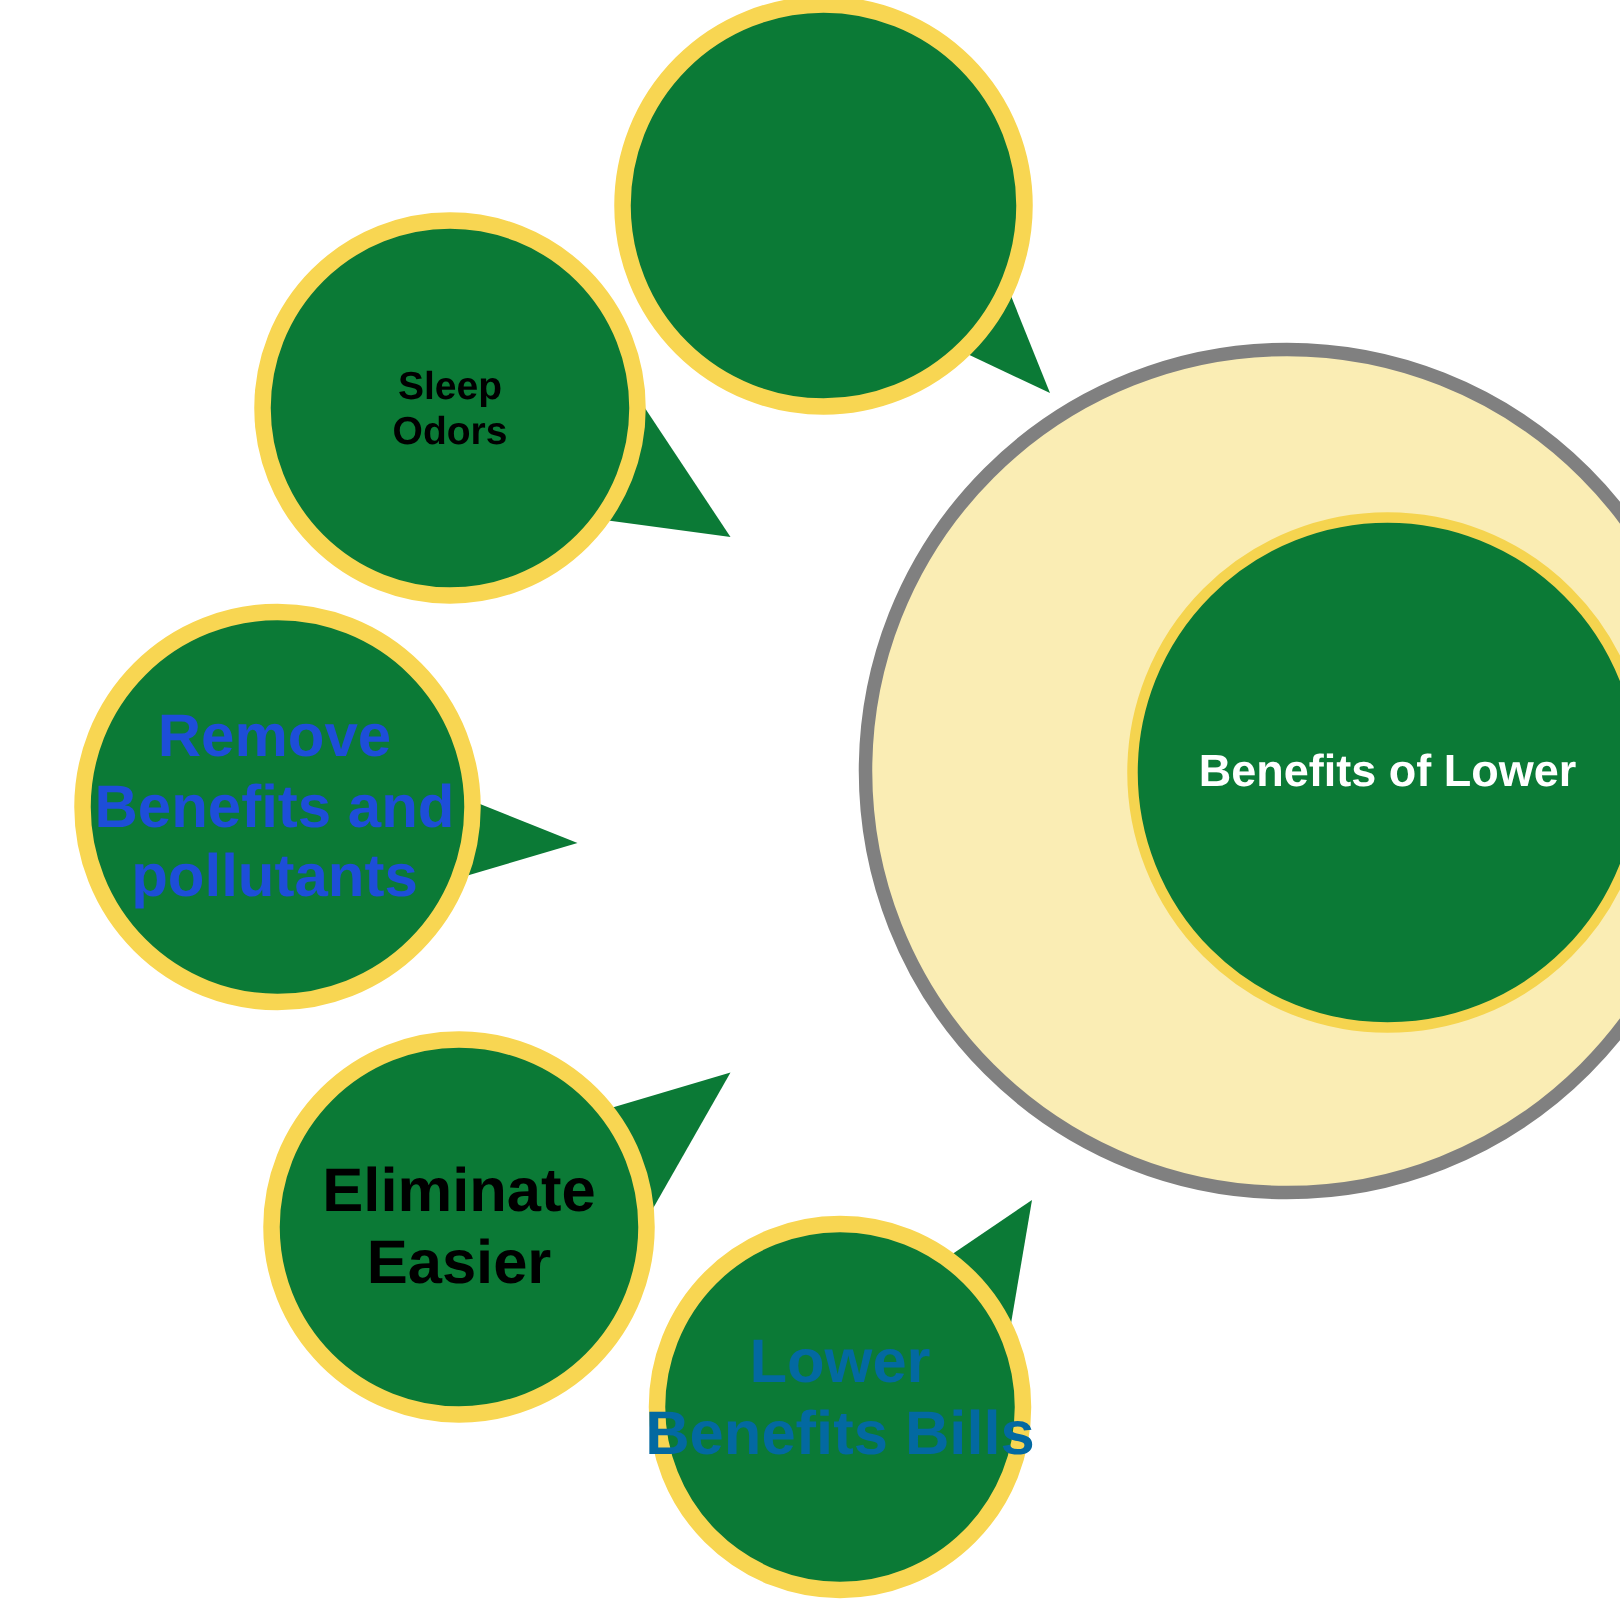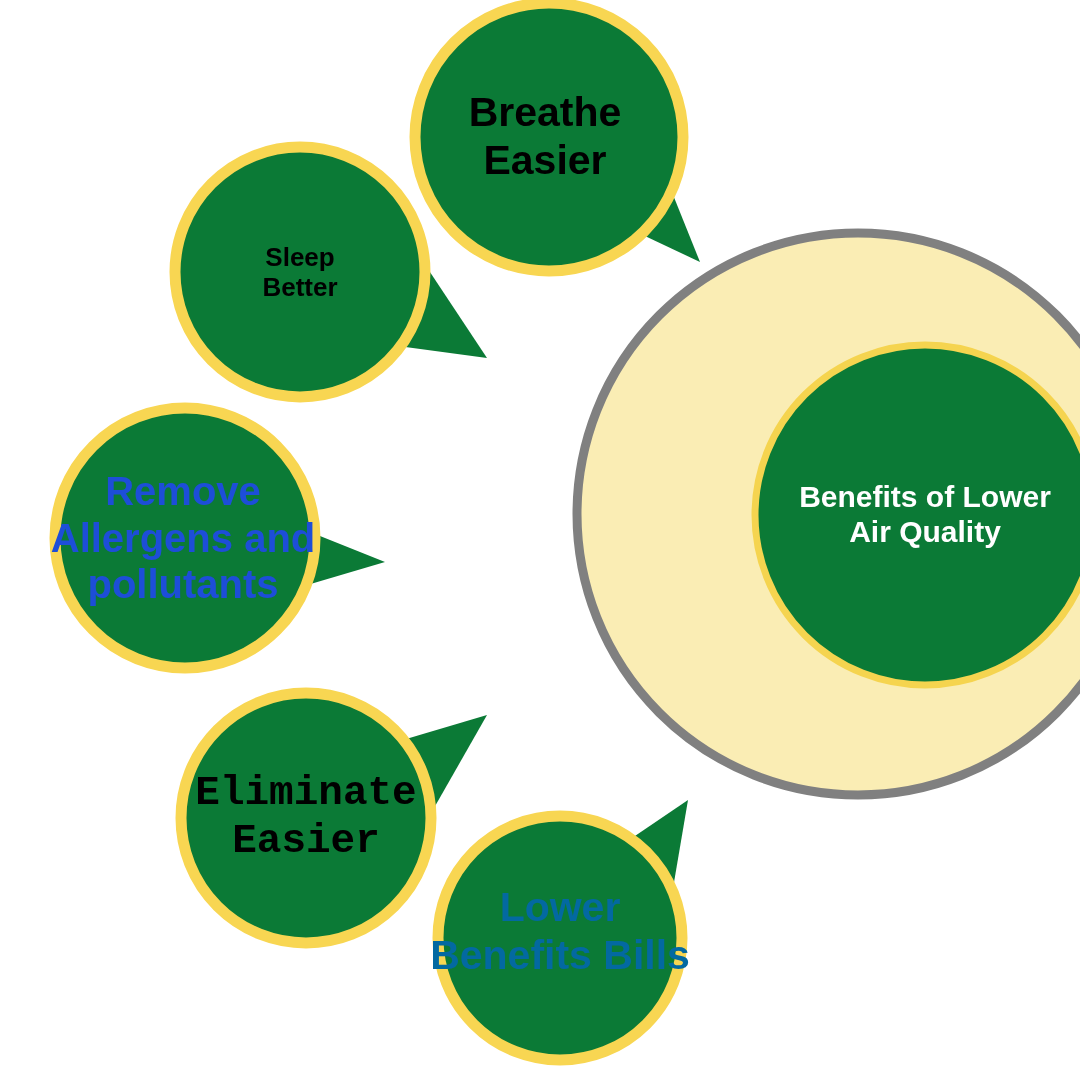"Breathe" div.bubble-text { html: <div> <span>Breathe</span> <span>Easier</span> </div> -> none }
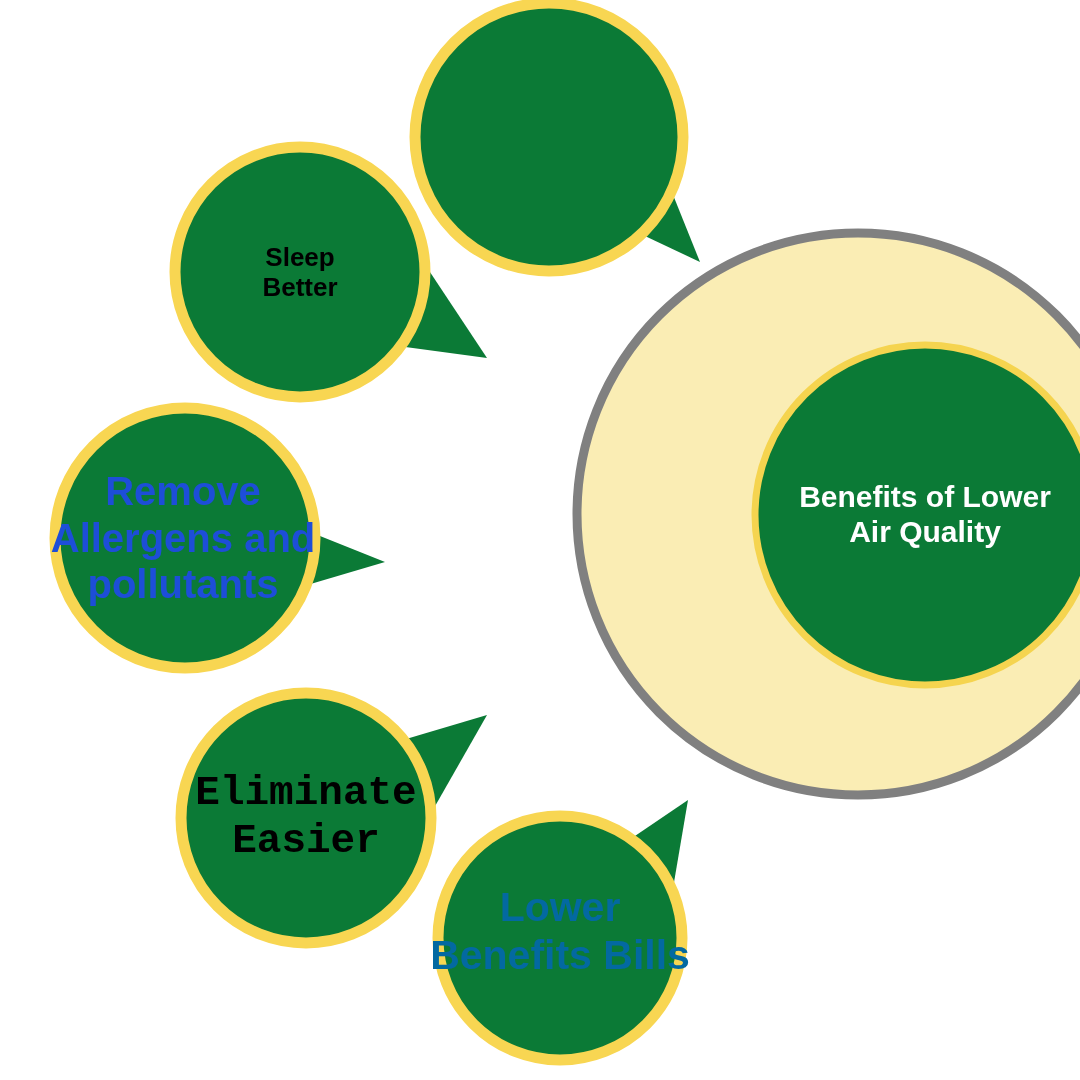"Better" span.tline { text: Better -> Odors }
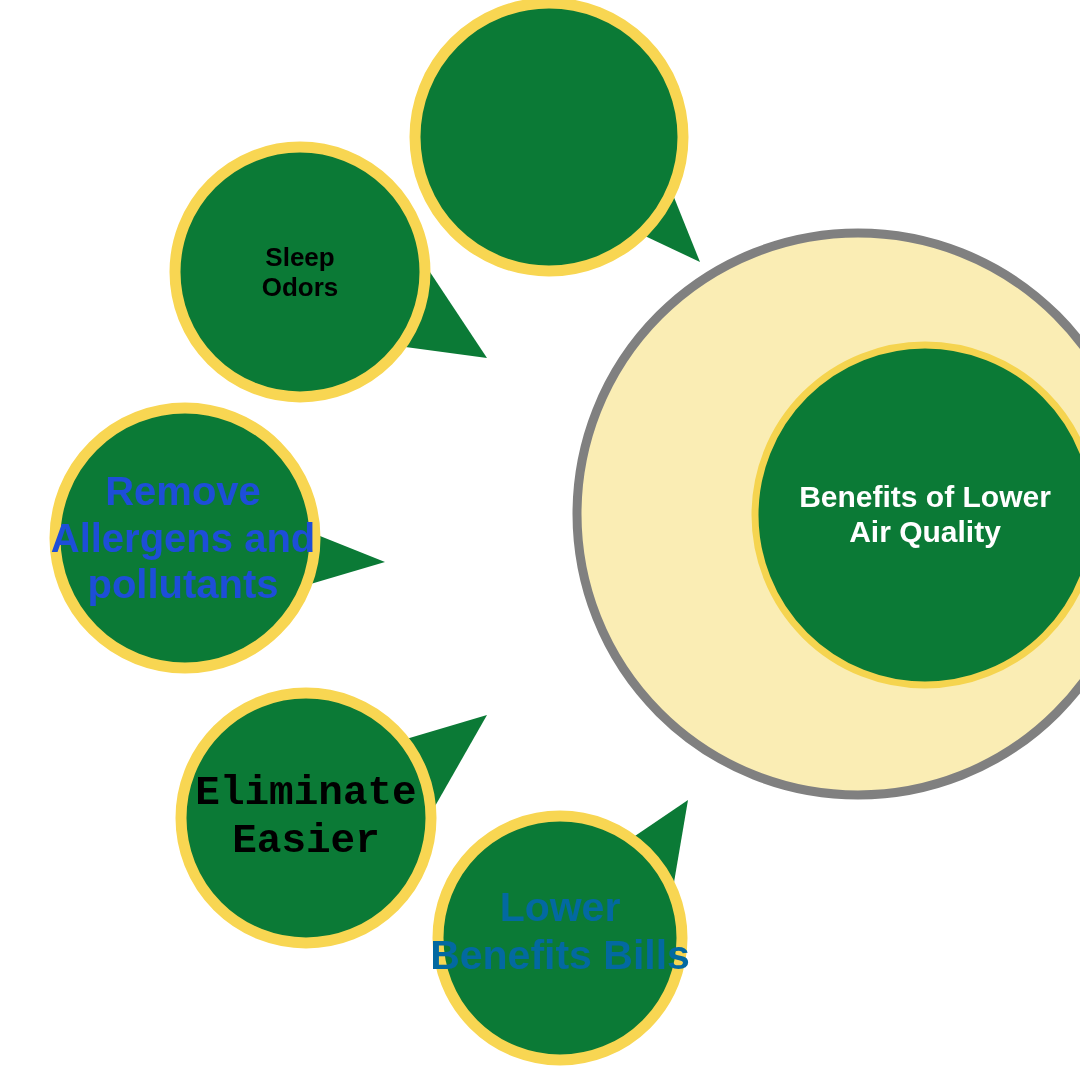"Allergens and" span.tline { text: Allergens -> Benefits }
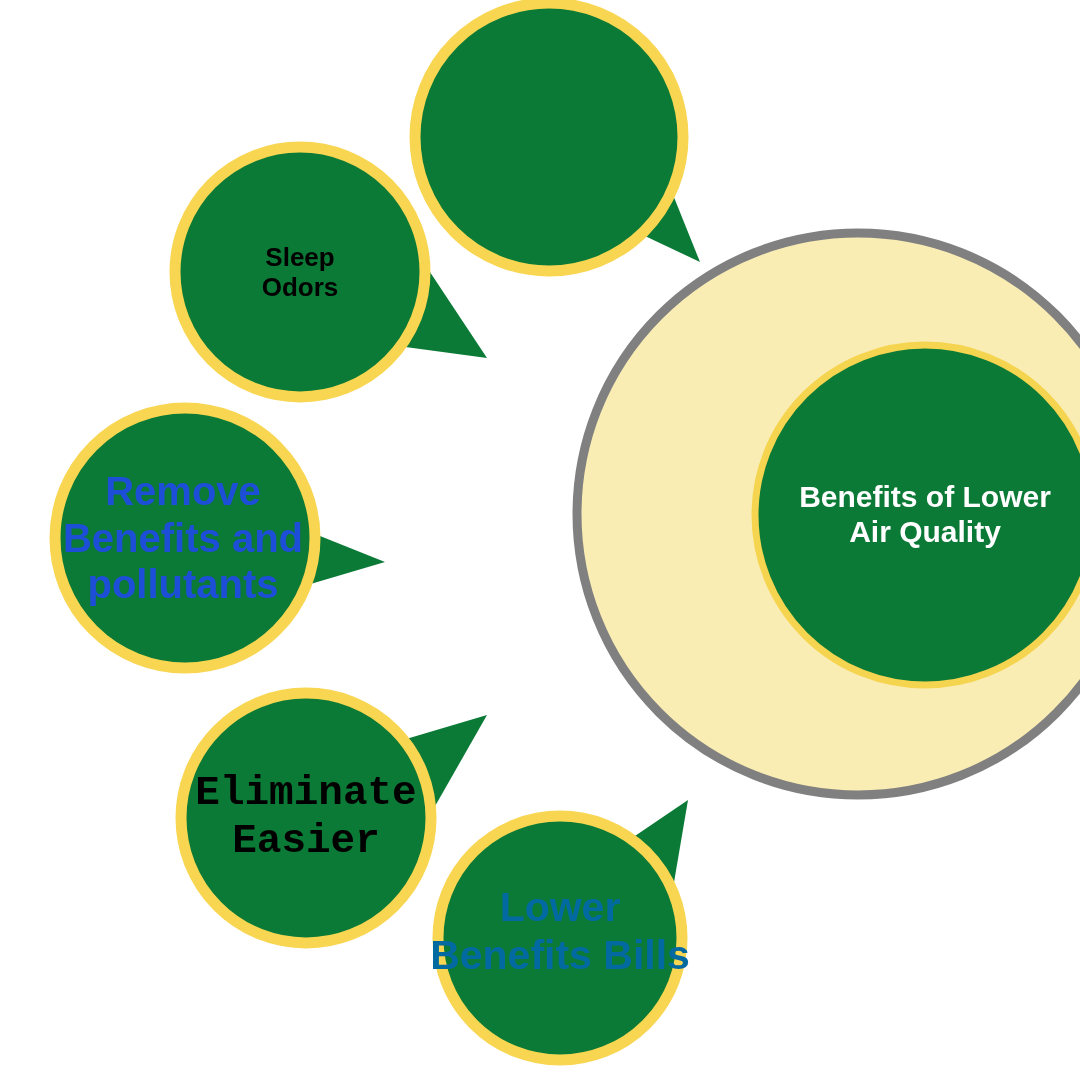"Air Quality" span.tline { html: <span>Air Quality</span> -> none }
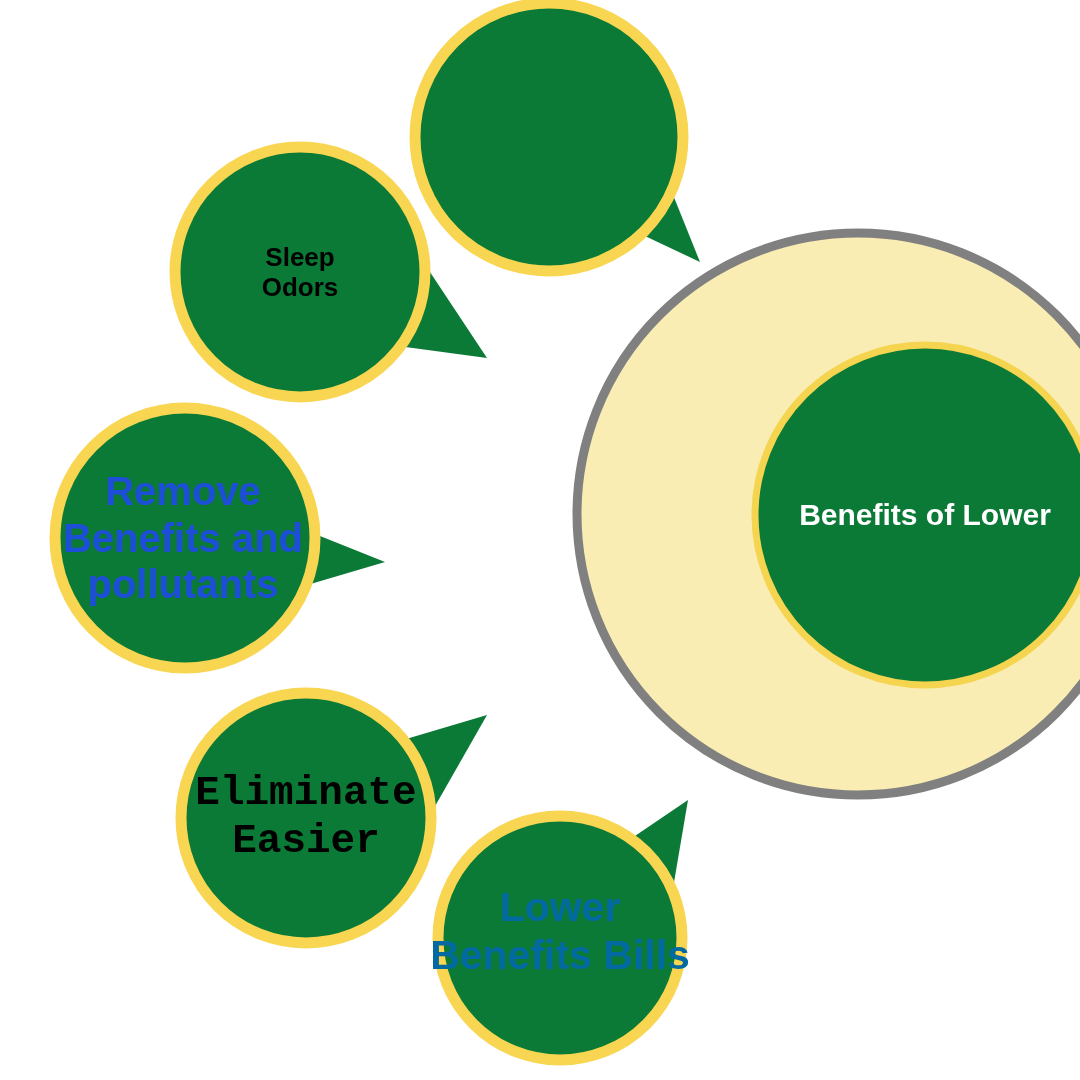"Eliminate" div.bubble-text { font-family: Liberation Mono, monospace -> none }
